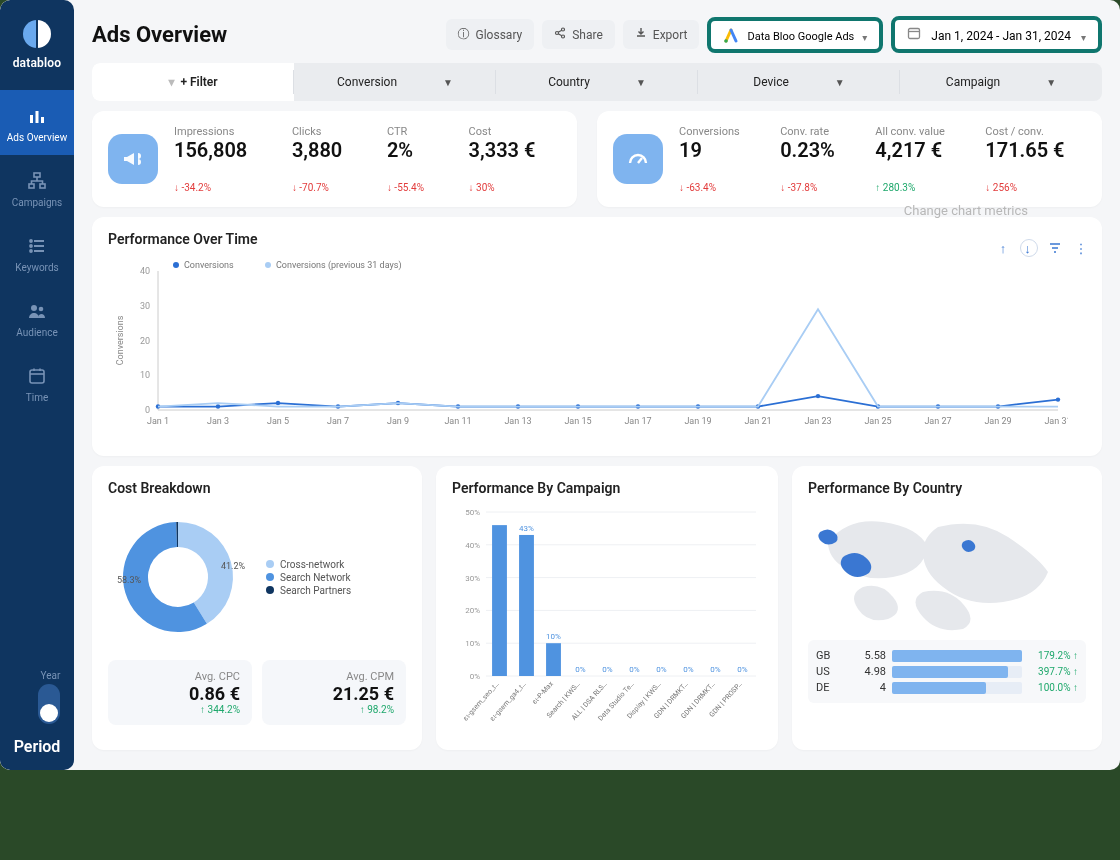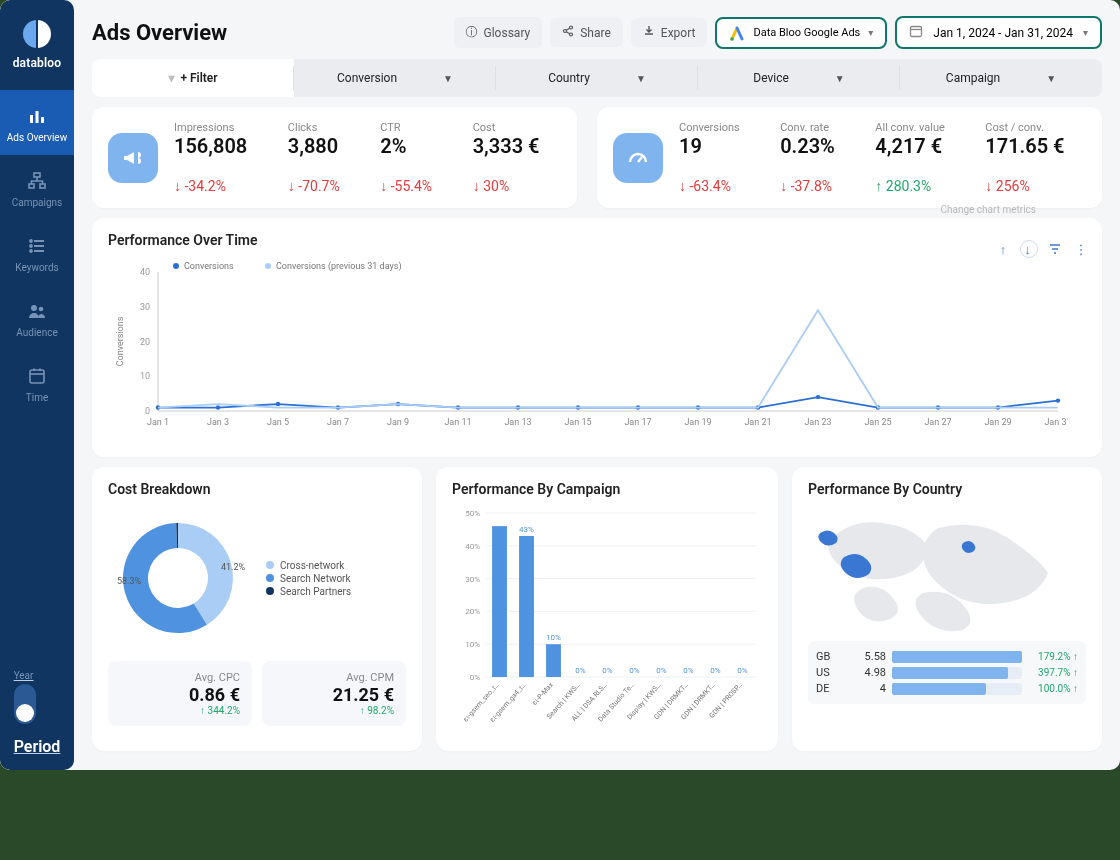"Data Bloo Google Ads" .pill { align-items: center -> flex-end; border: 2px solid #0f766e -> 4px solid #0f766e }
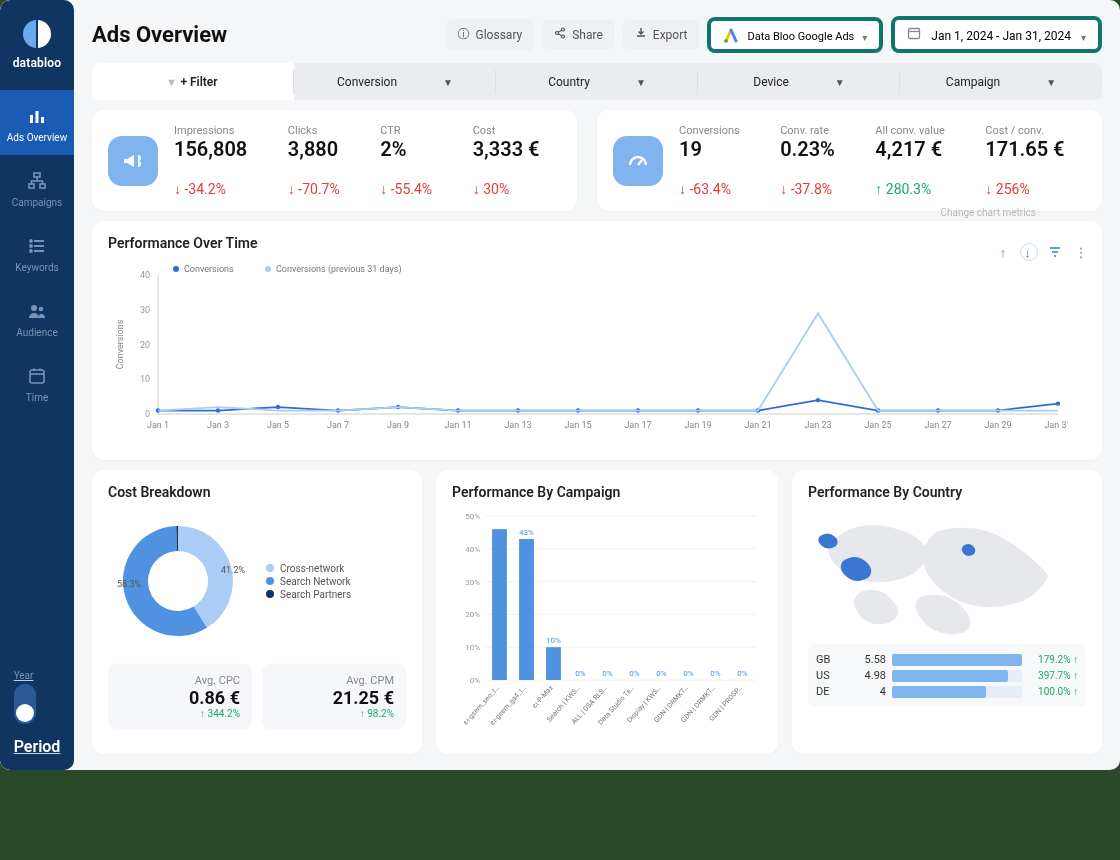"↓ -34.2%" .kpi-item .delta { font-size: 14px -> 10px }
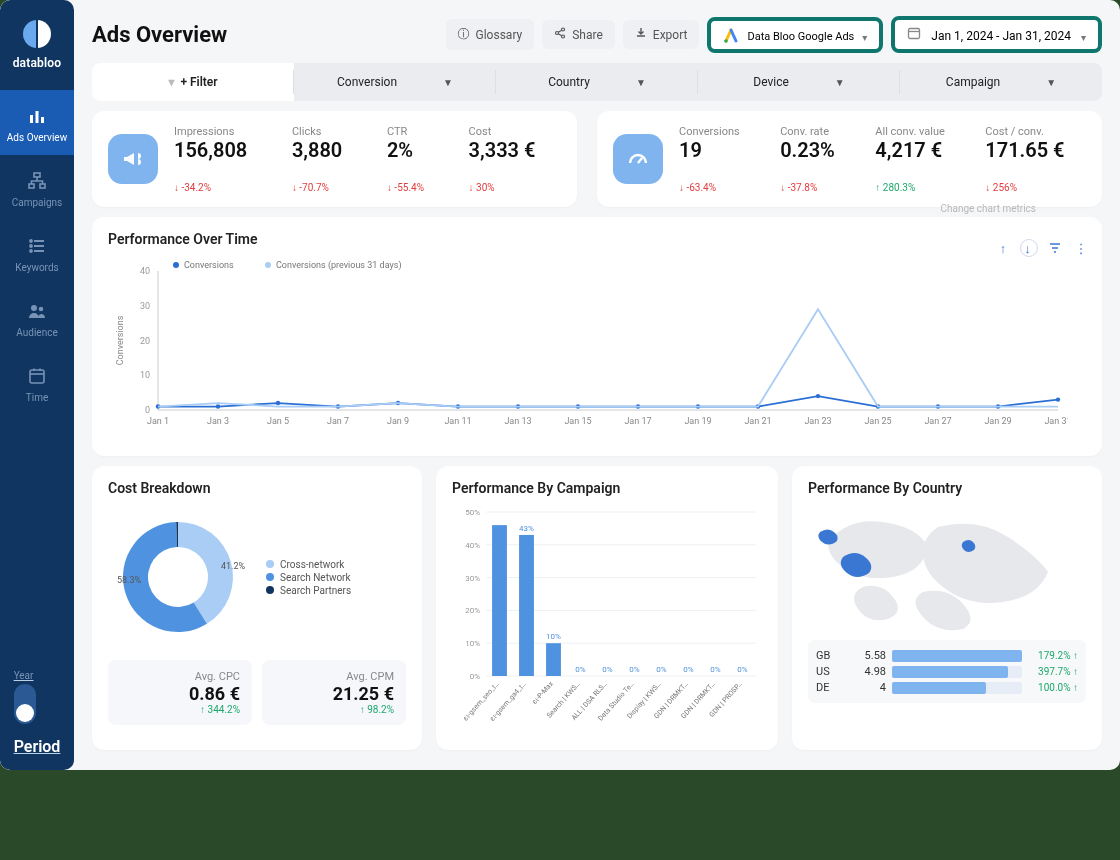"Change chart metrics" .chart-hint { font-size: 10px -> 13px; right: 66px -> 74px }
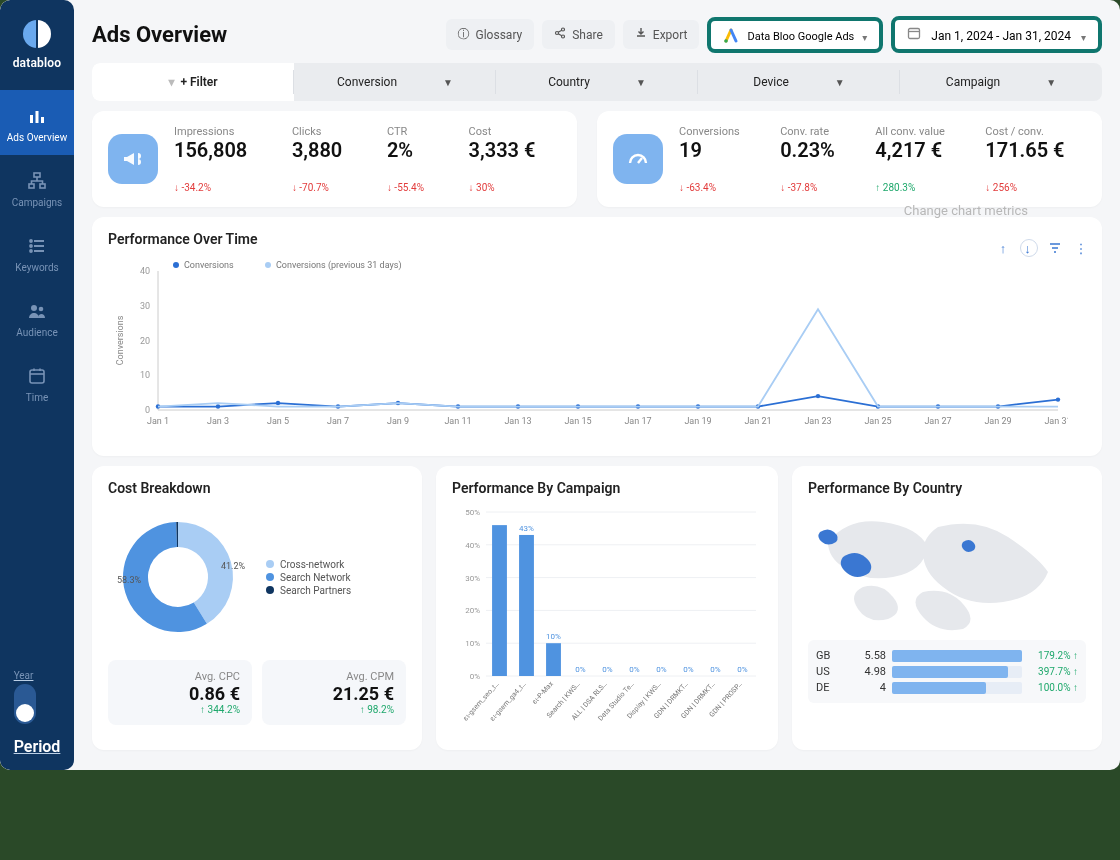"Year" .period-toggle { align-items: flex-start -> flex-end; text-decoration: underline -> none }
